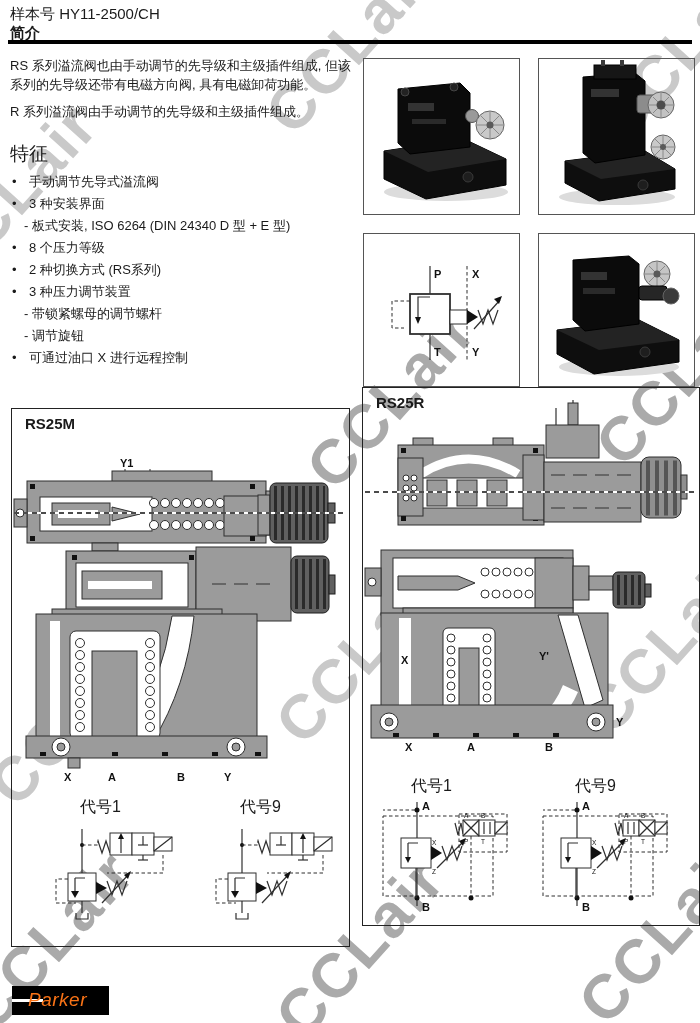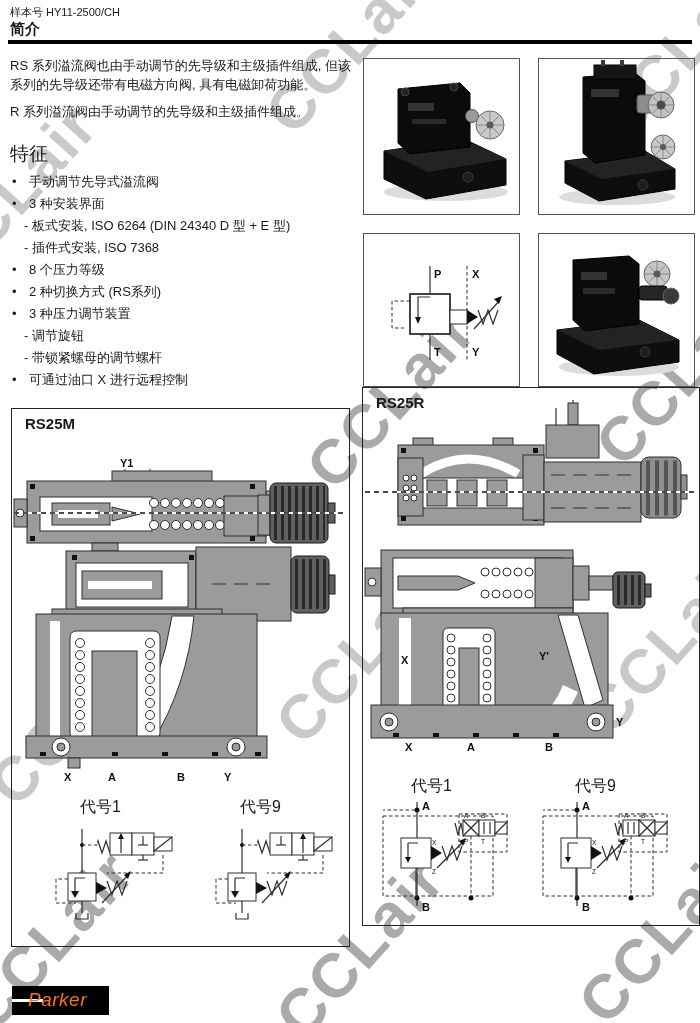"样本号 HY11-2500/CH" .cat { font-size: 11px -> 15px }
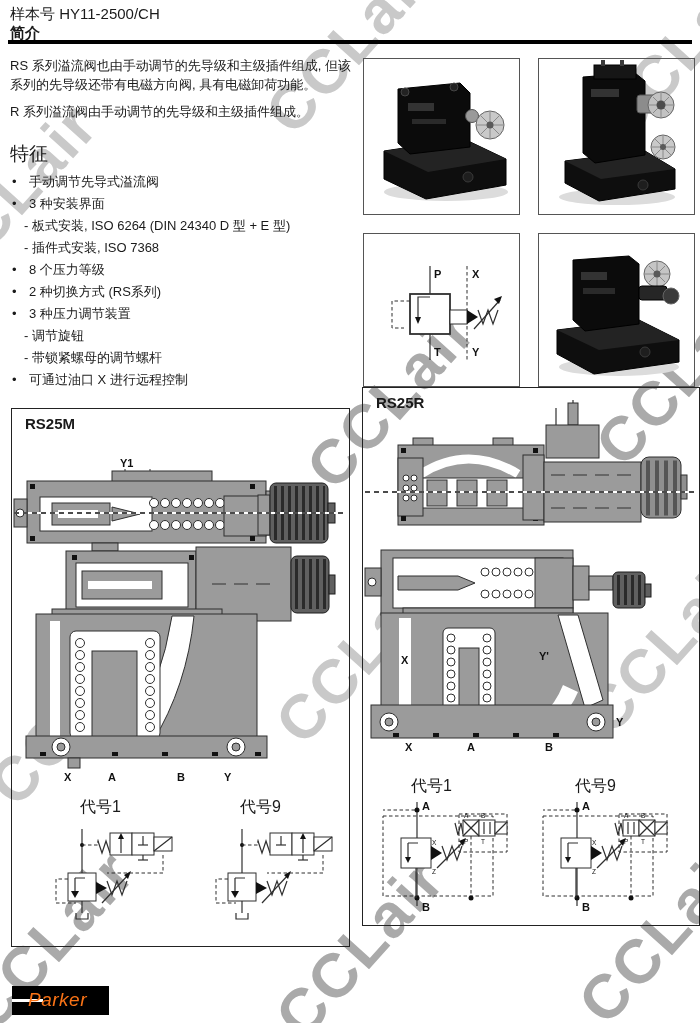"- 插件式安装, ISO 7368" div.sub { html: <div>- 插件式安装, ISO 7368</div> -> none }
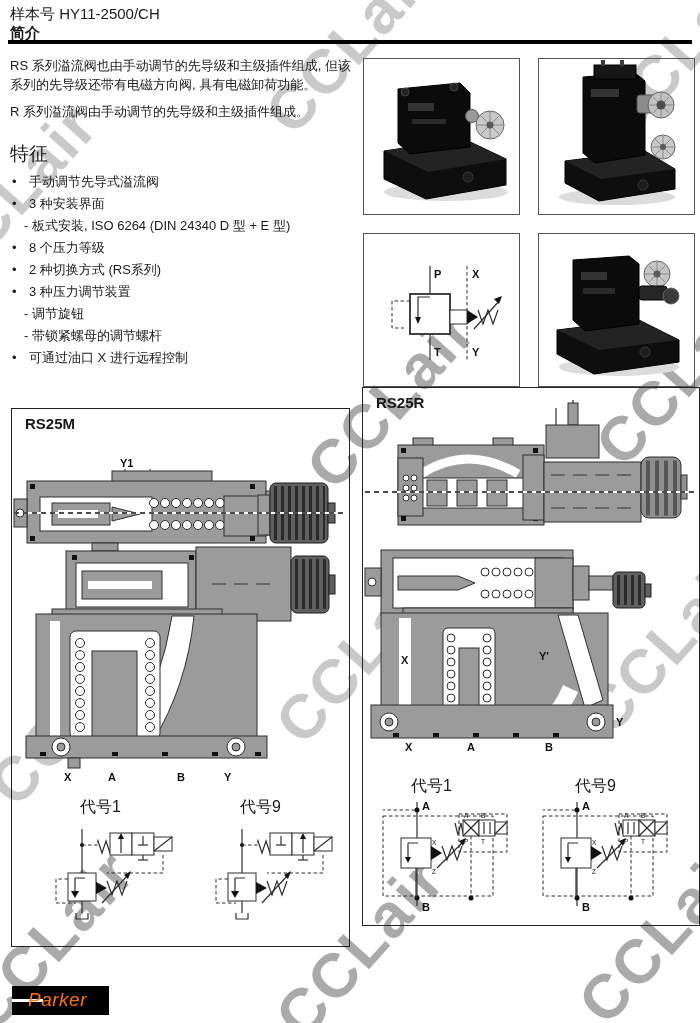"- 调节旋钮" div.sub { order: before "- 带锁紧螺母的调节螺杆" -> after "- 带锁紧螺母的调节螺杆" }
